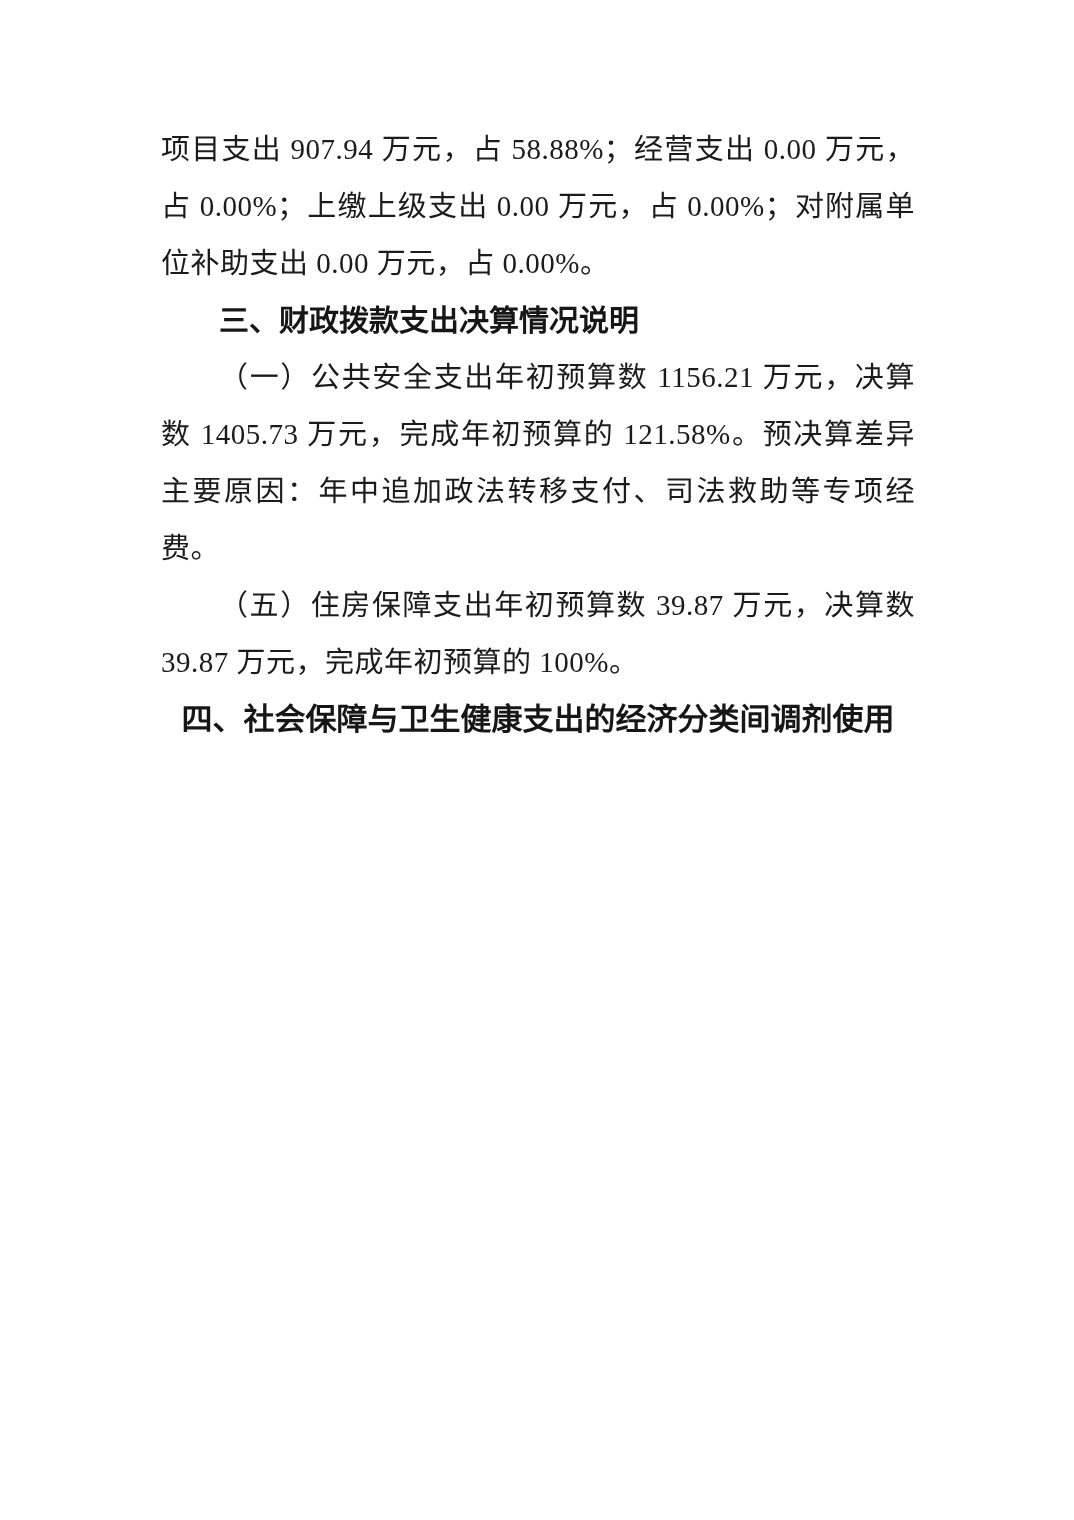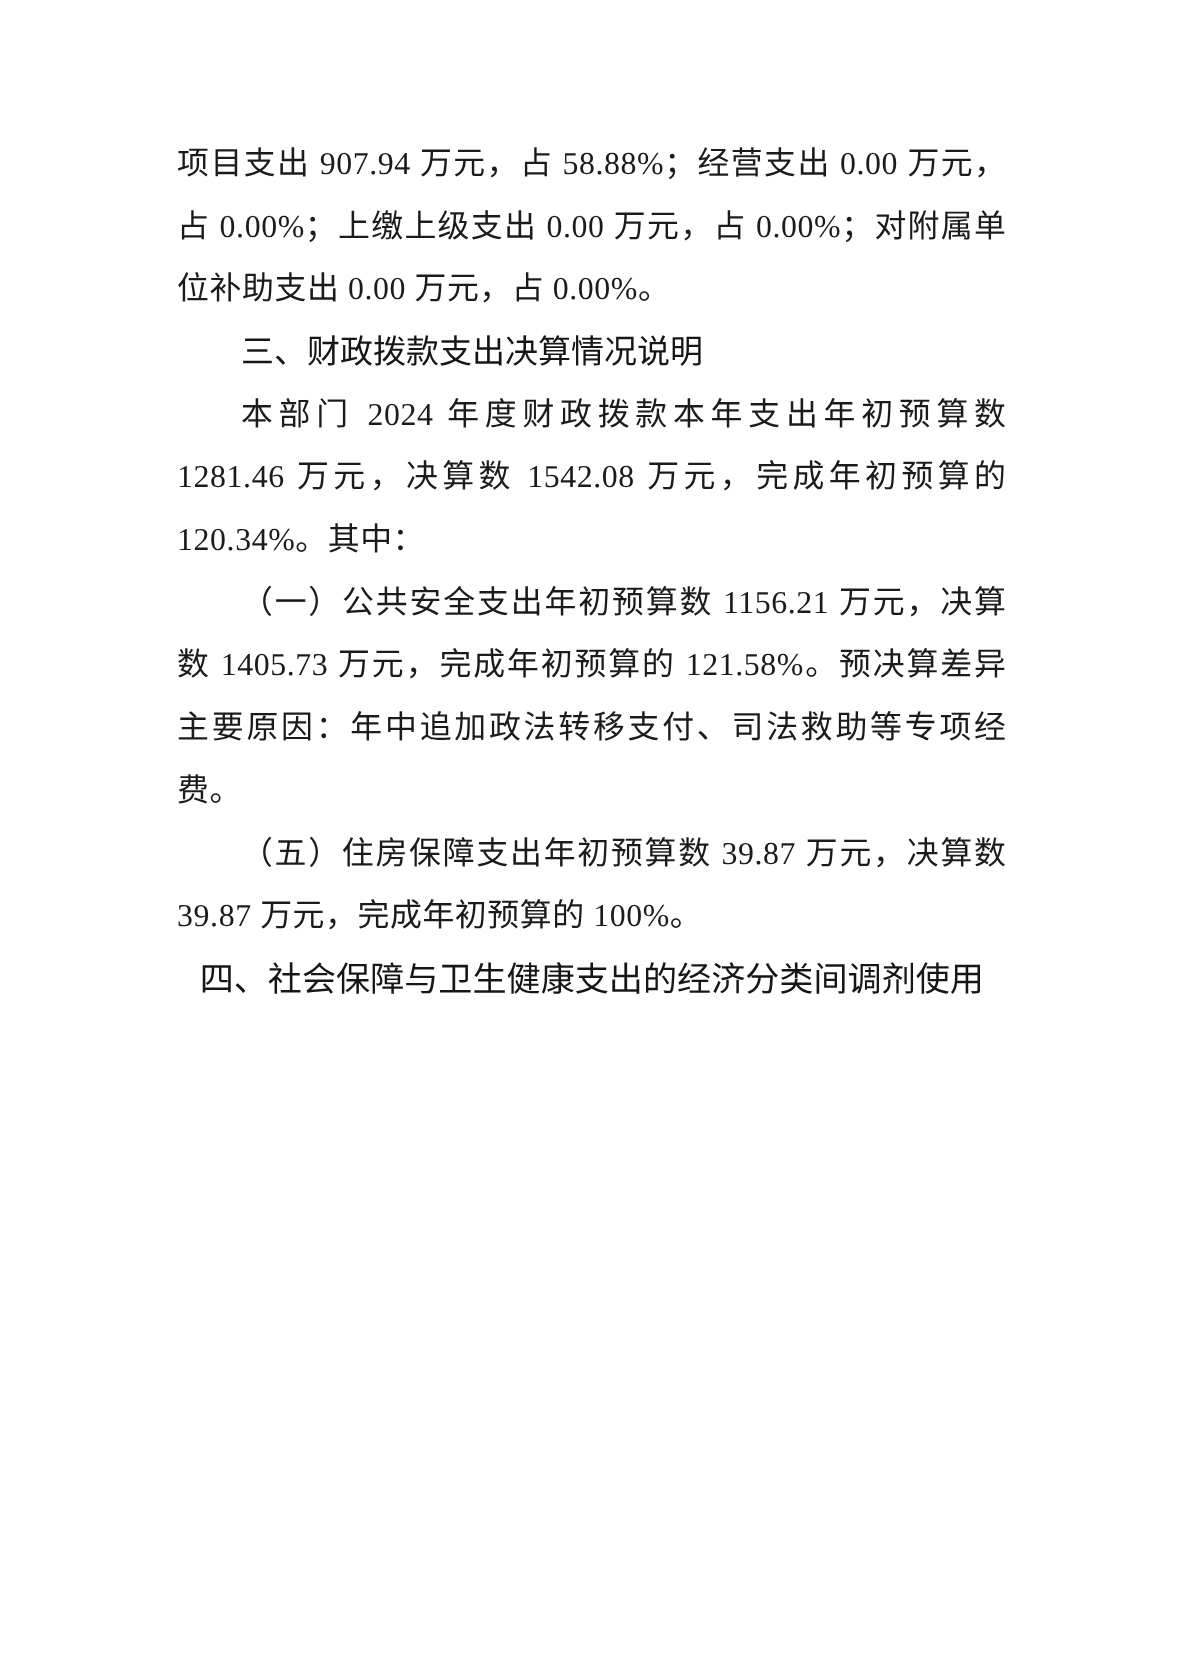"三、财政拨款支出决算情况说明" .hd { font-weight: 400 -> 700 }
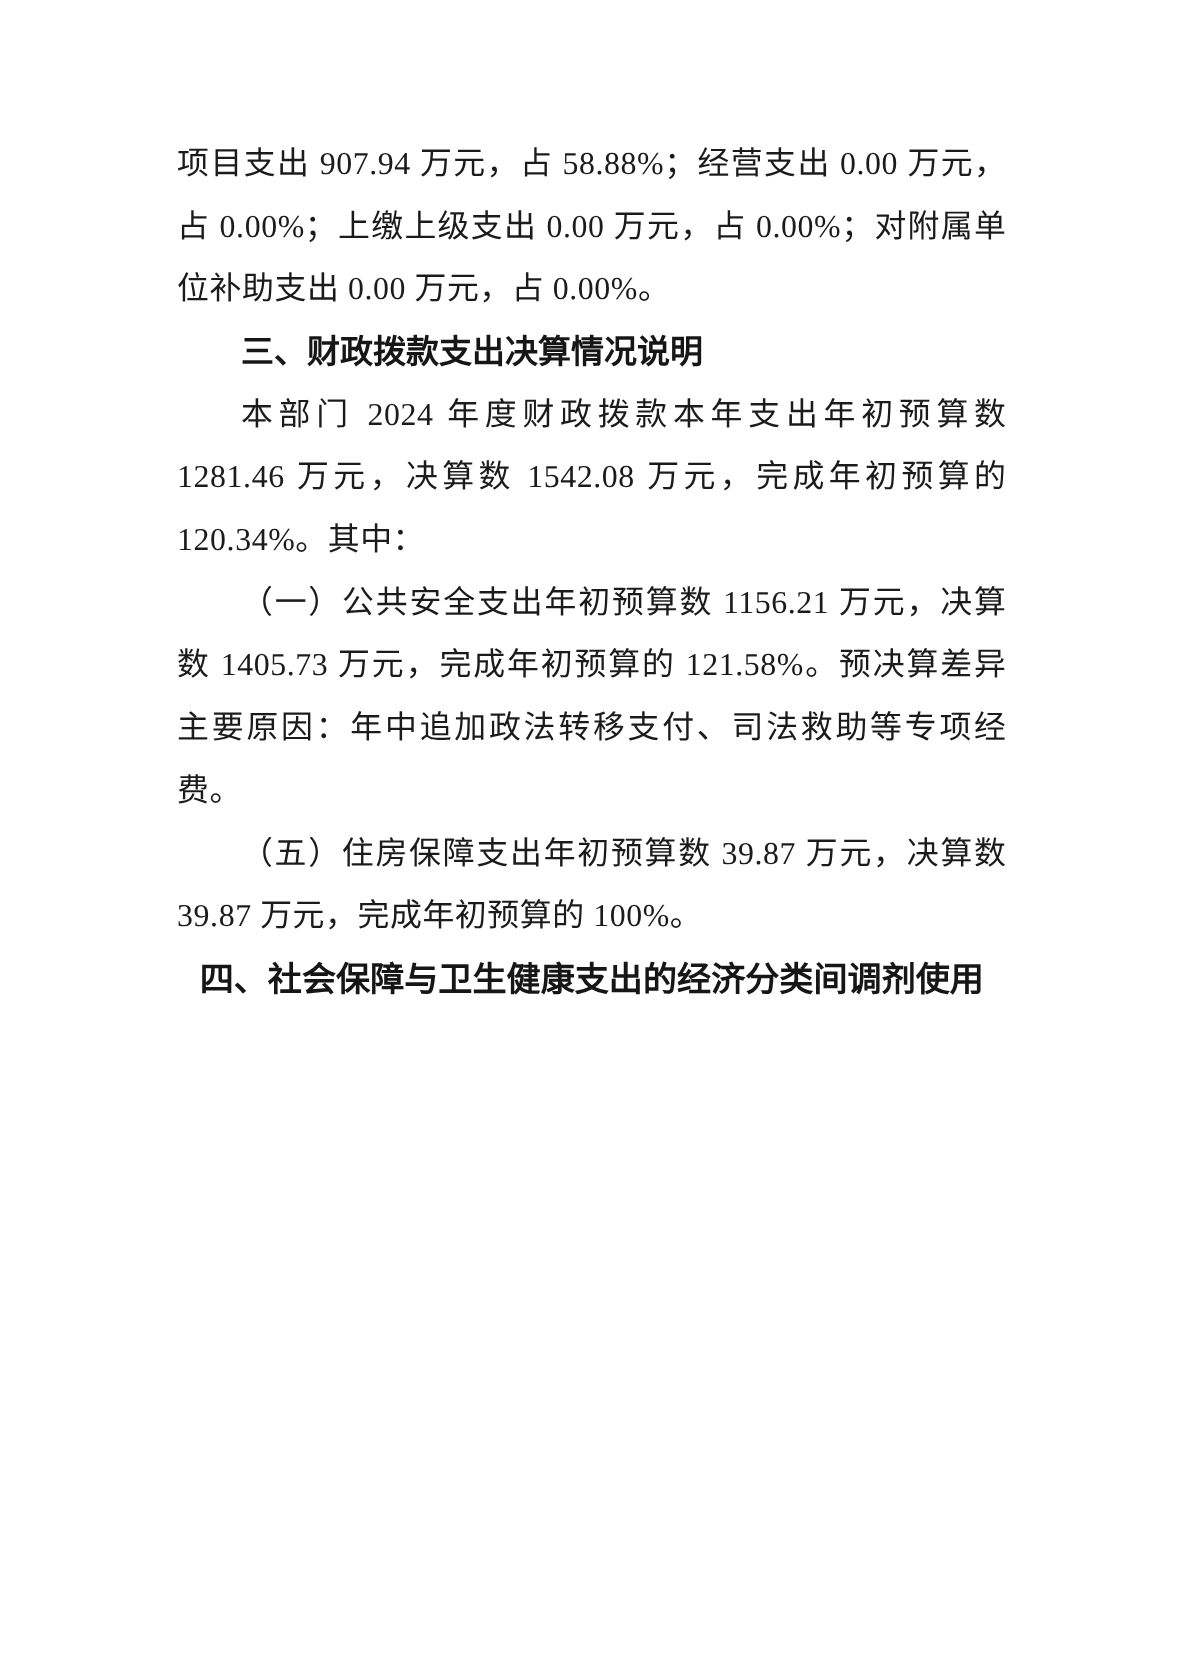"本部门 2024 年度财政拨款本年支出年初预算数 1281.46 万元，决算数" p.para { html: <p>本部门 2024 年度财政拨款本年支出年初预算数 1281.46 万元，决算数 1542.08 万元，完成年初预算的 120.34%。其中：</p> -> none }
